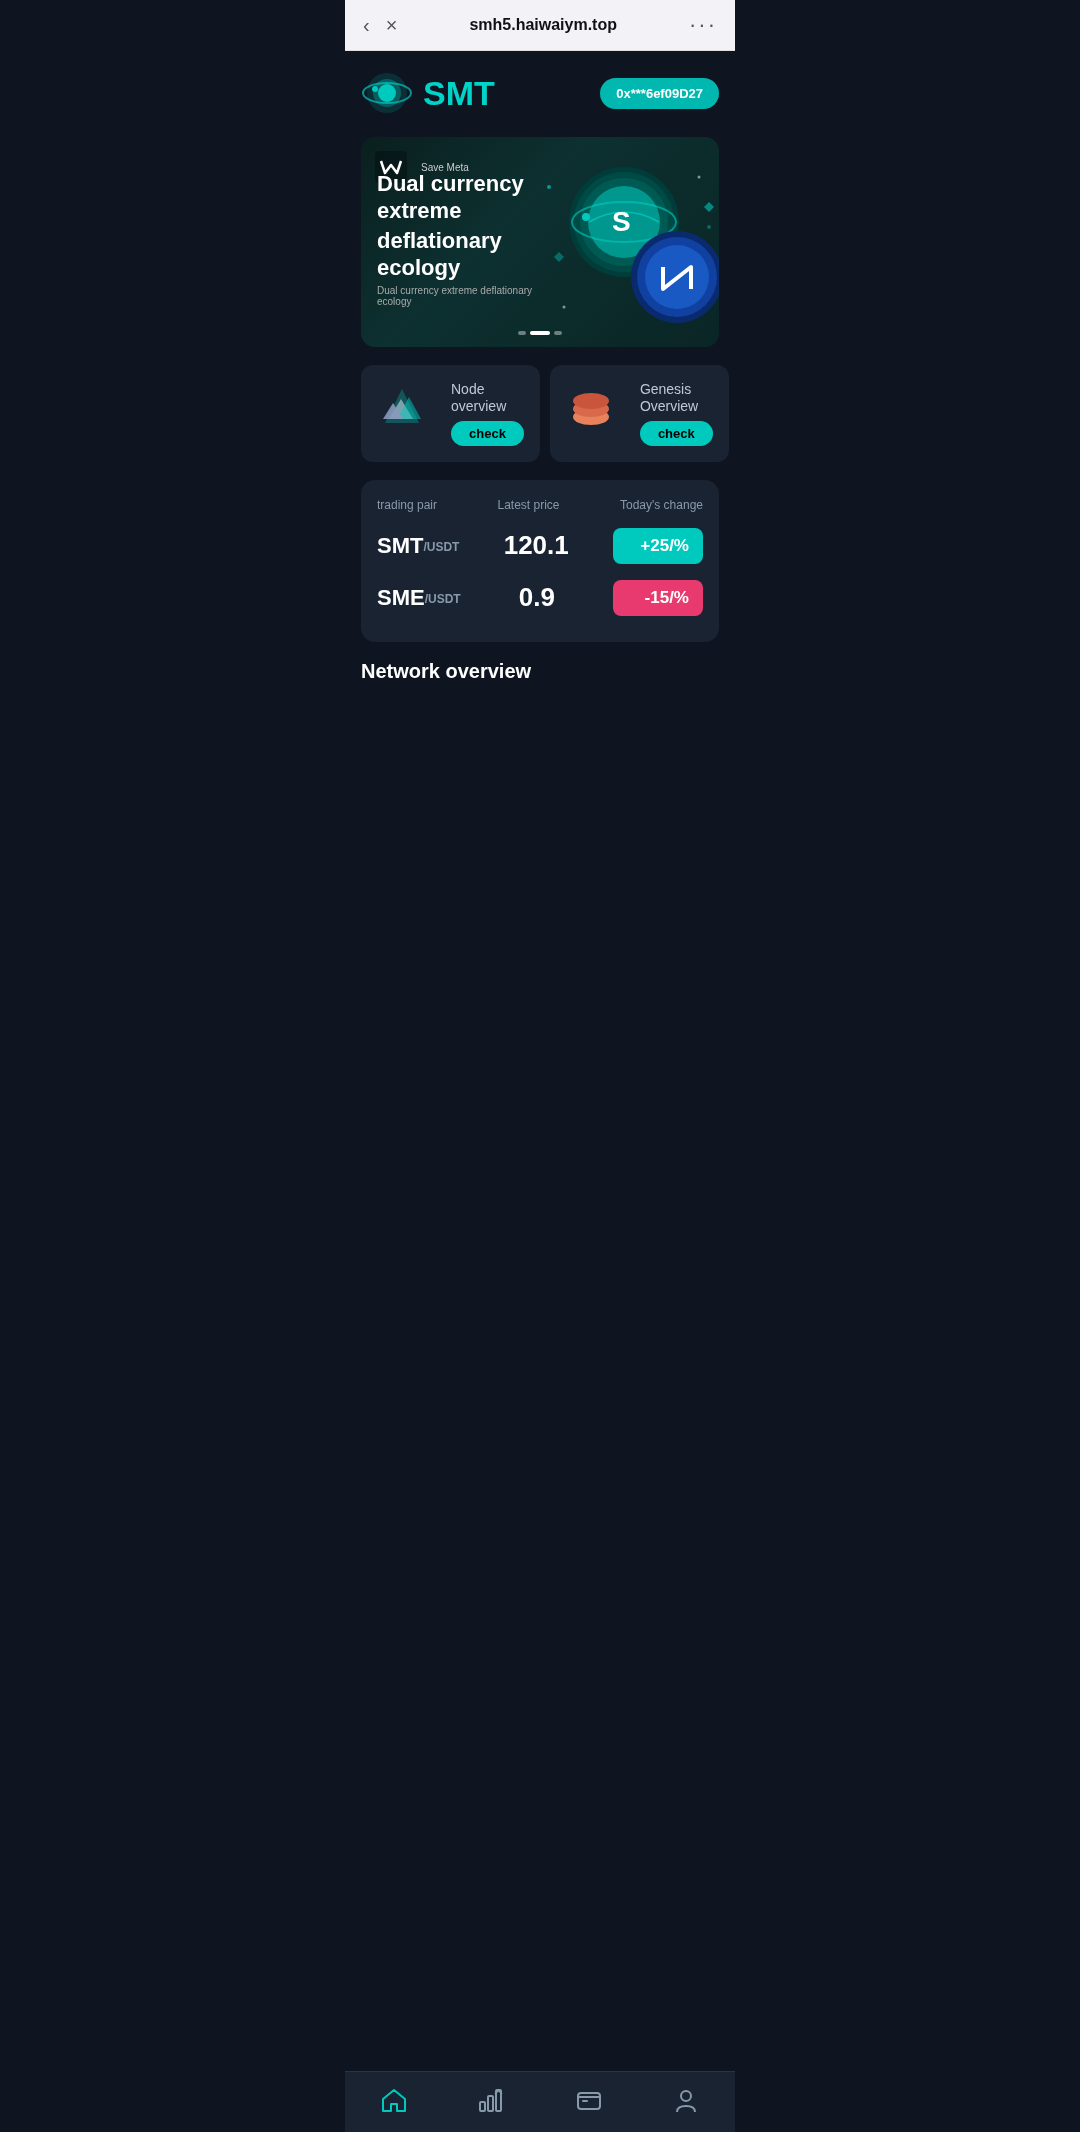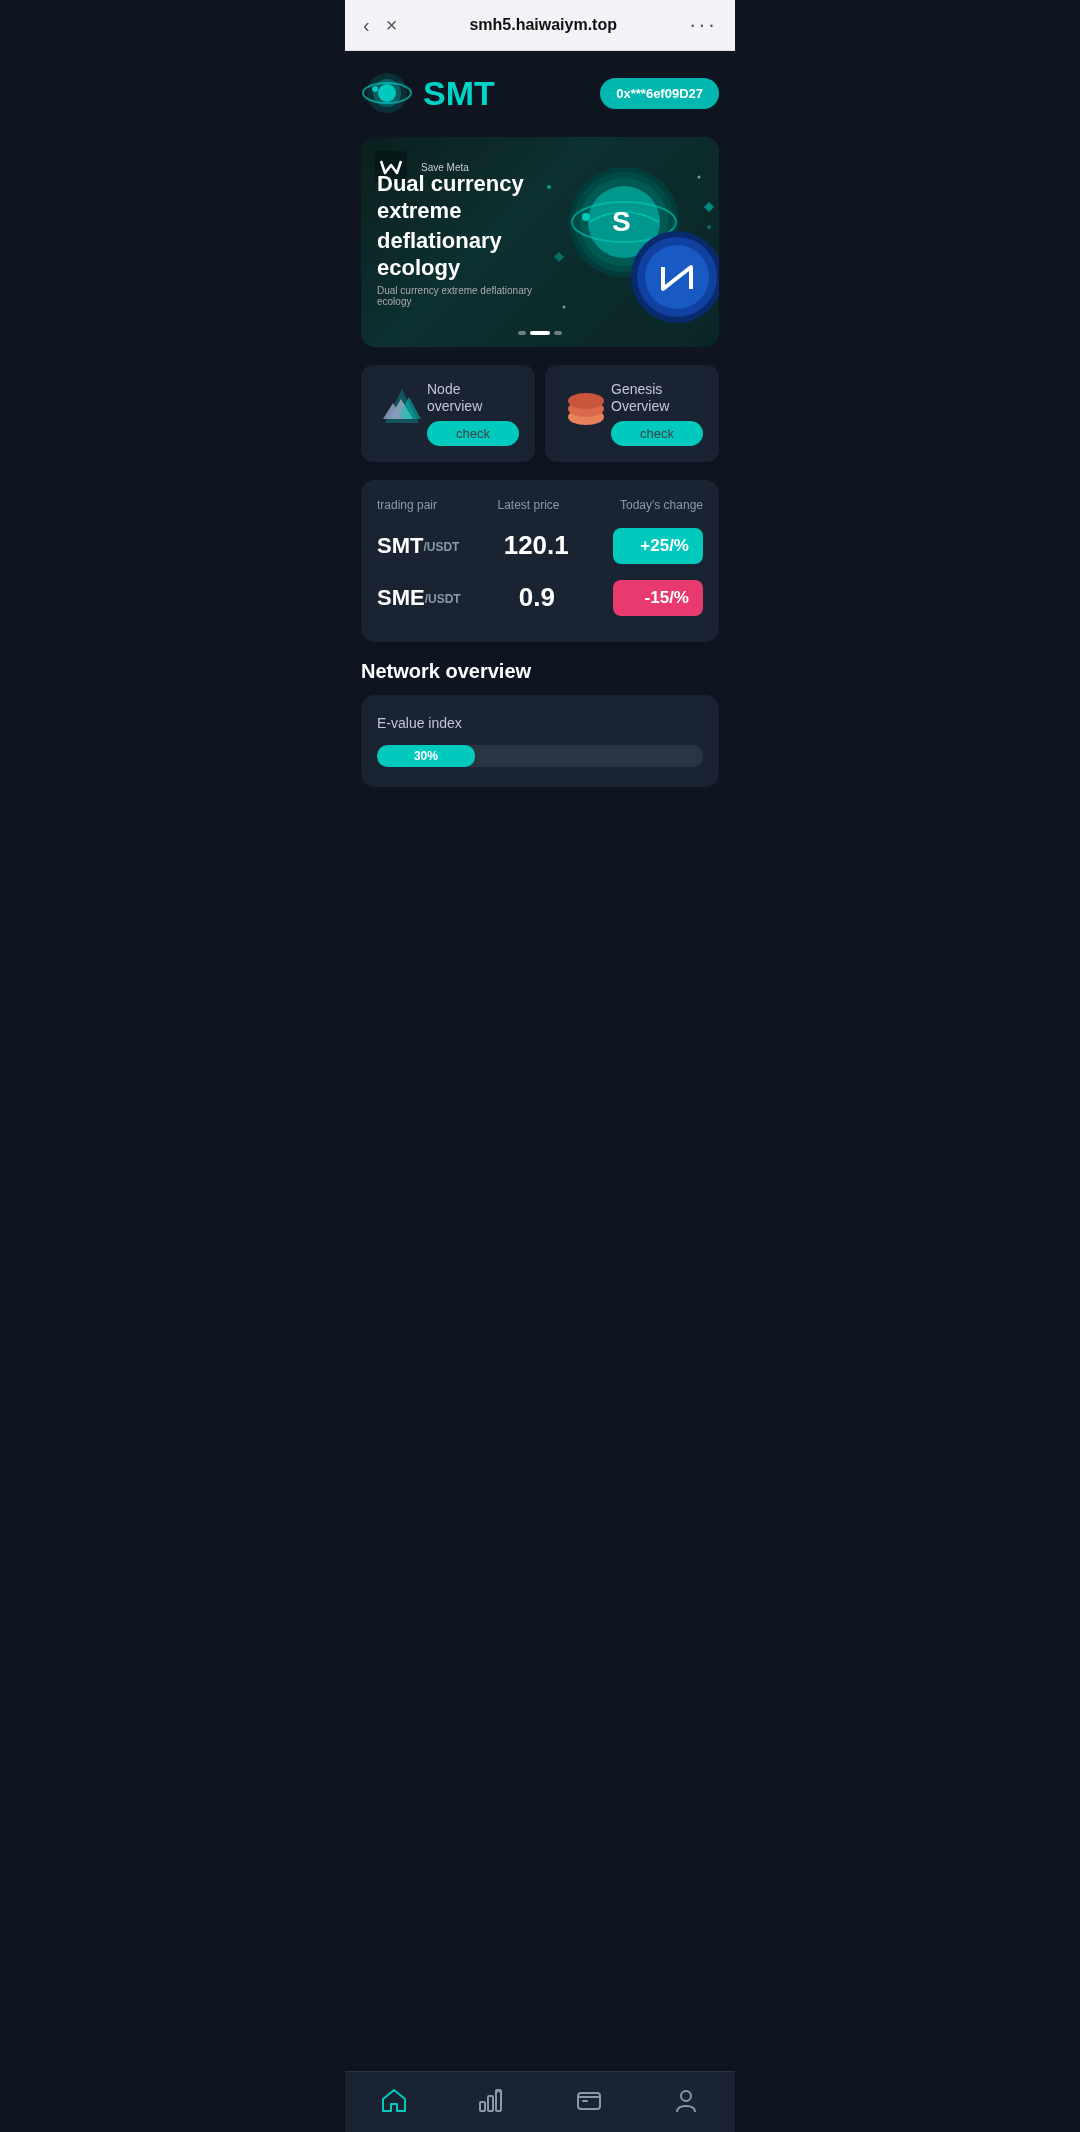"Node overview" .overview-card-inner { gap: 0 -> 24px }
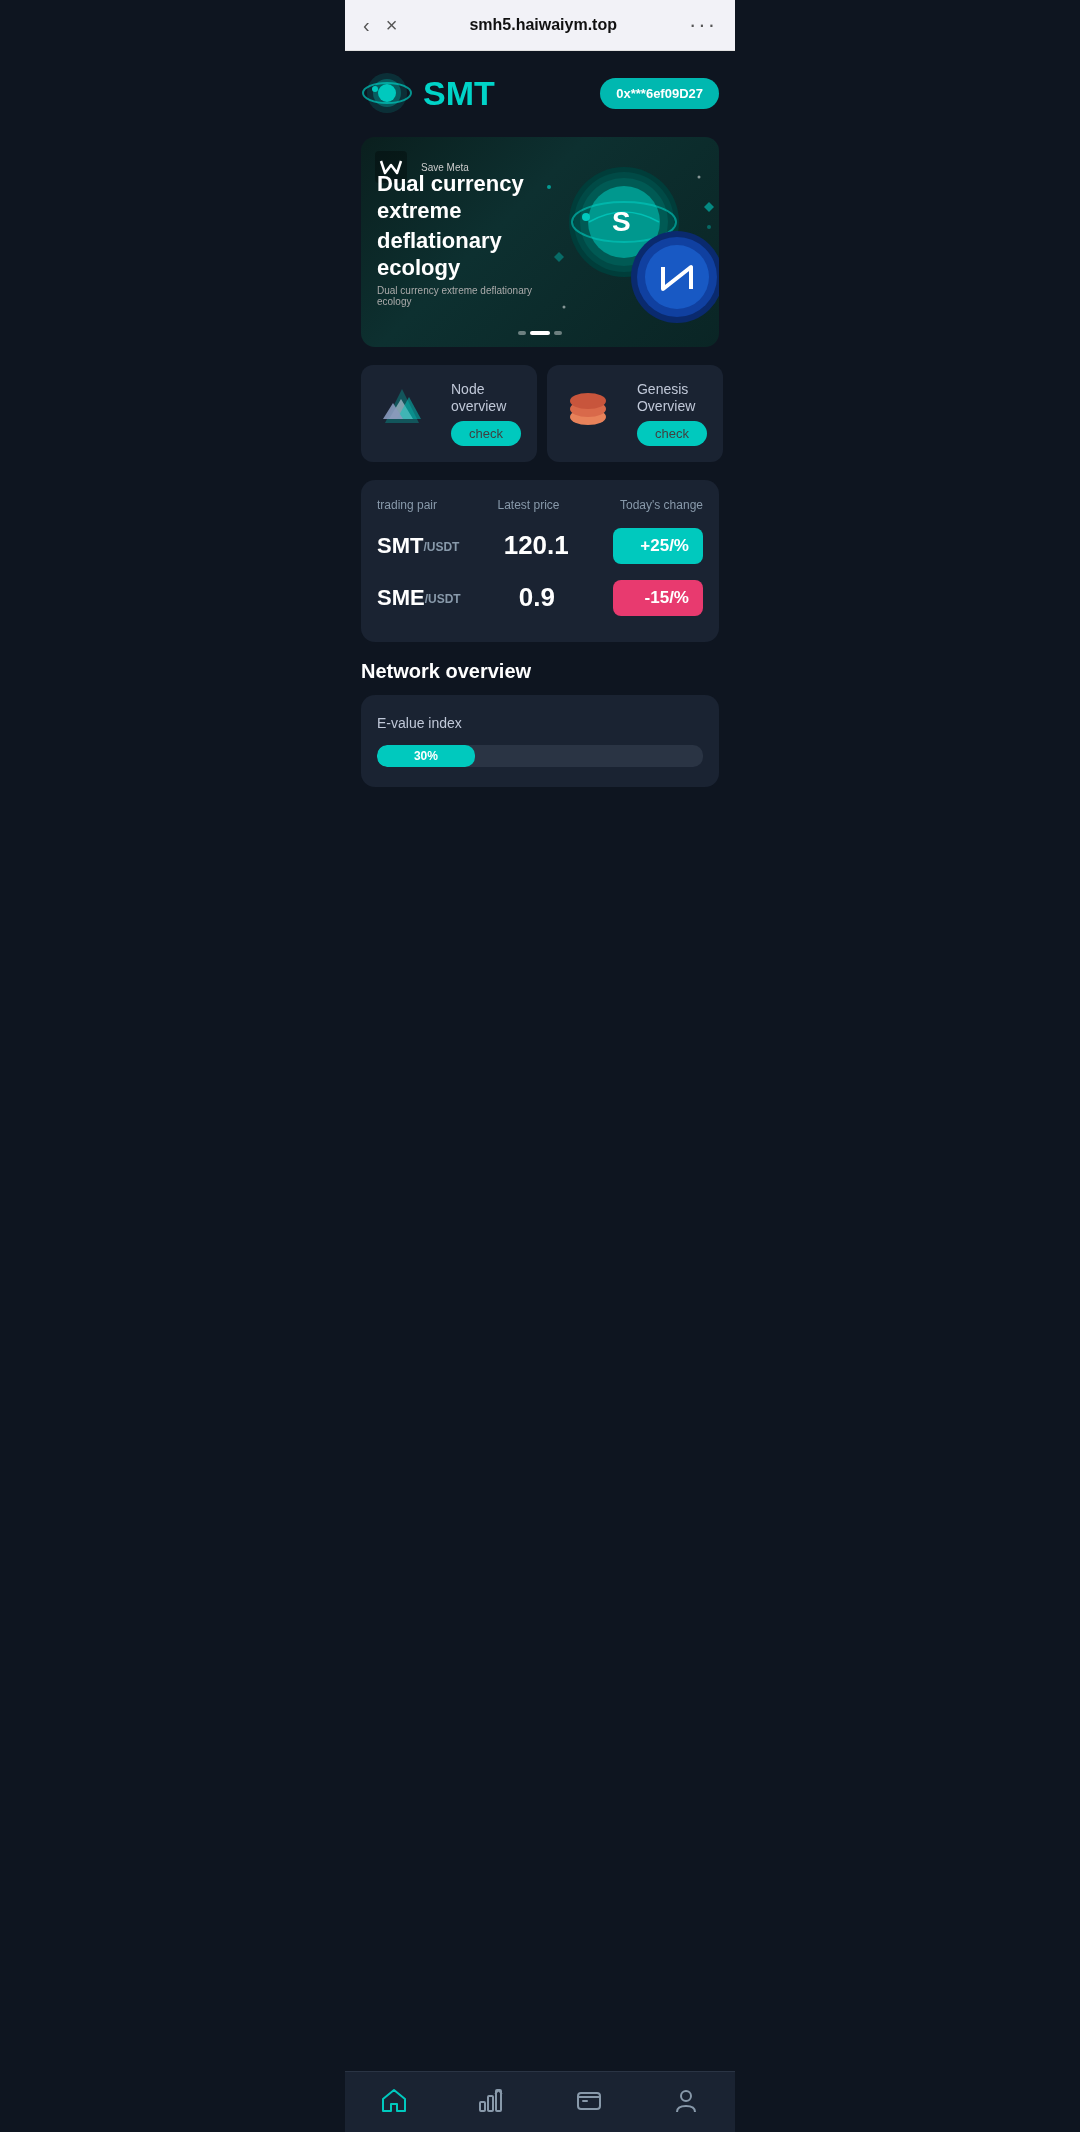"check" .check-btn { color: #404040 -> #000000; font-weight: 400 -> 700 }
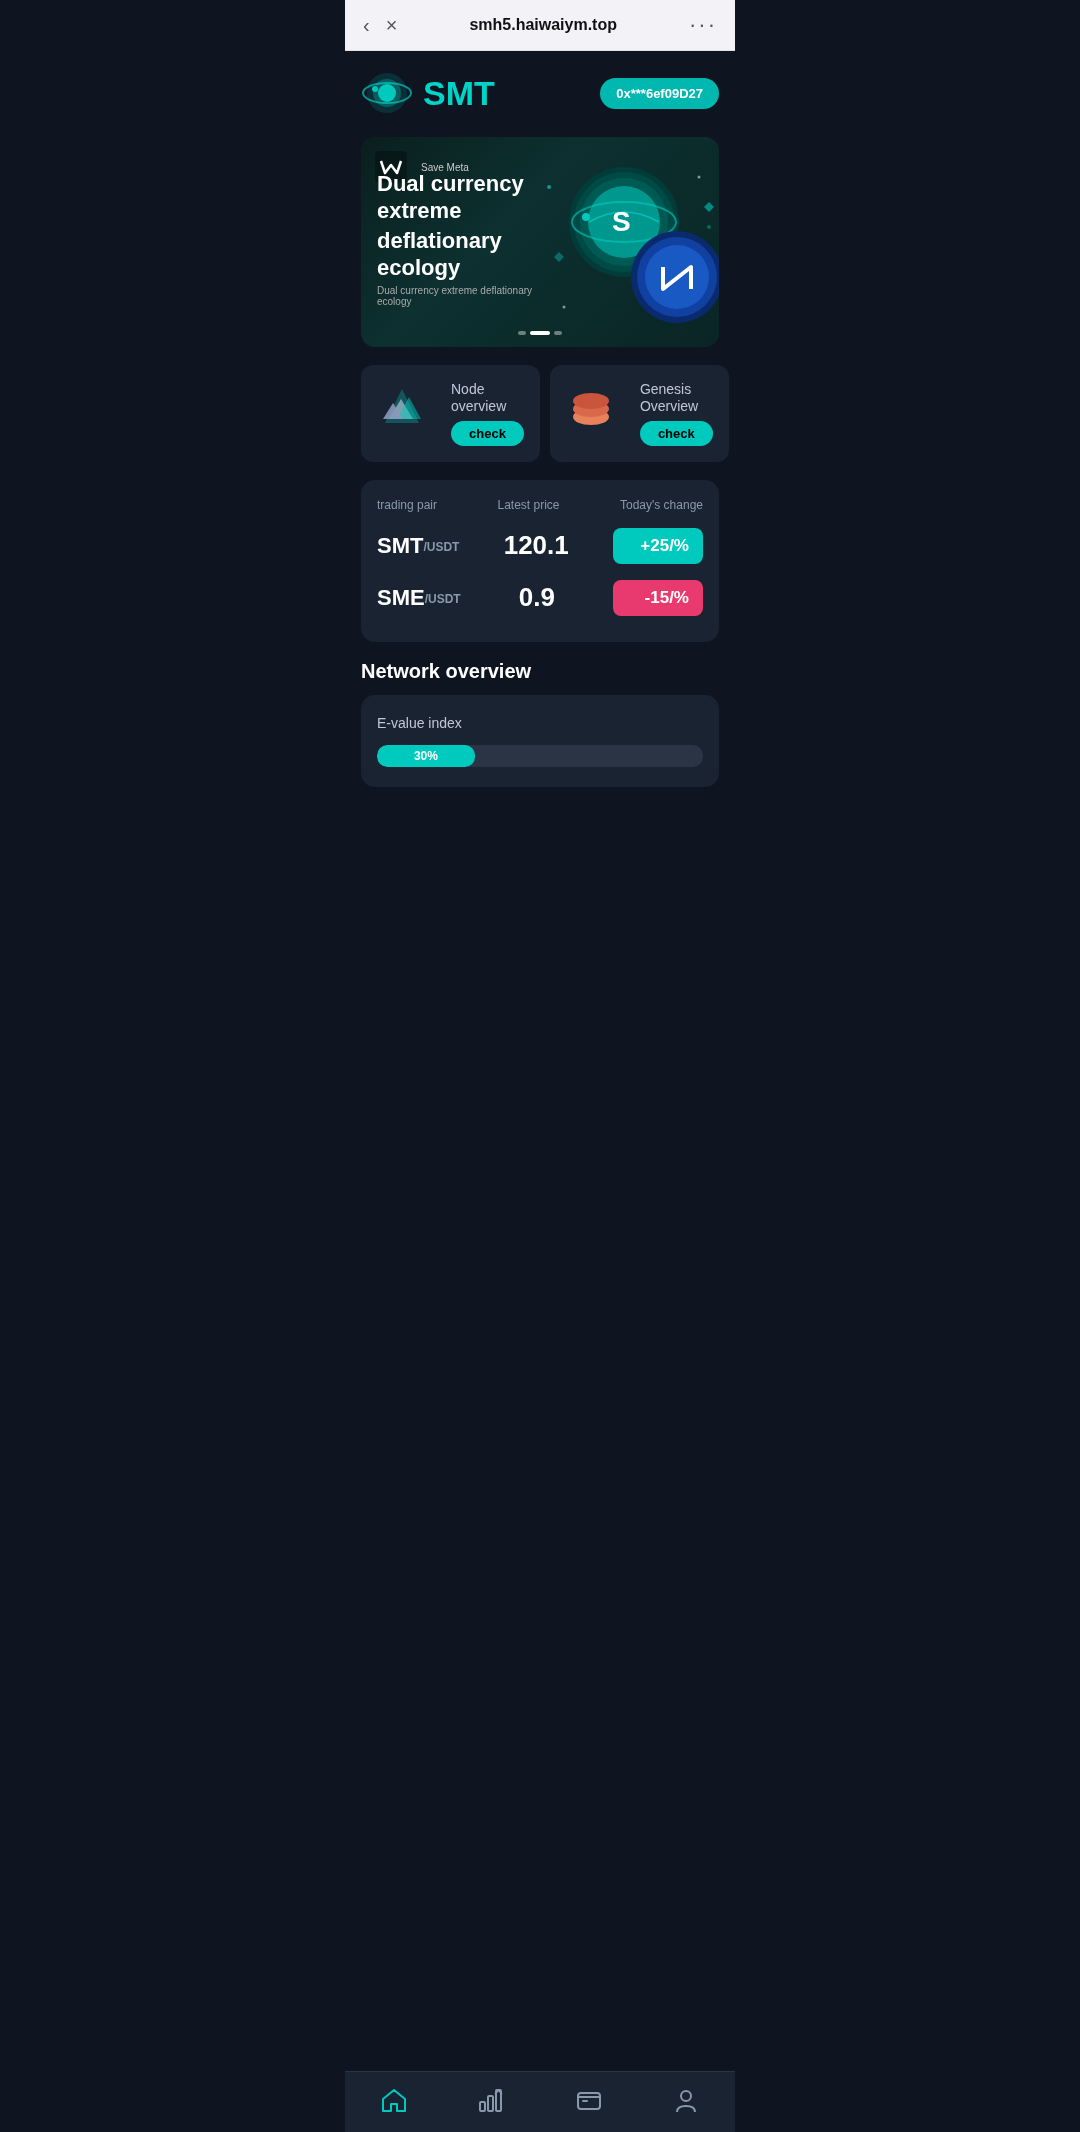"E-value index" div.network-card { html: <div> <div>E-value index</div> <div> <div> <span>30%</span> </div> </div> </div> -> none }
